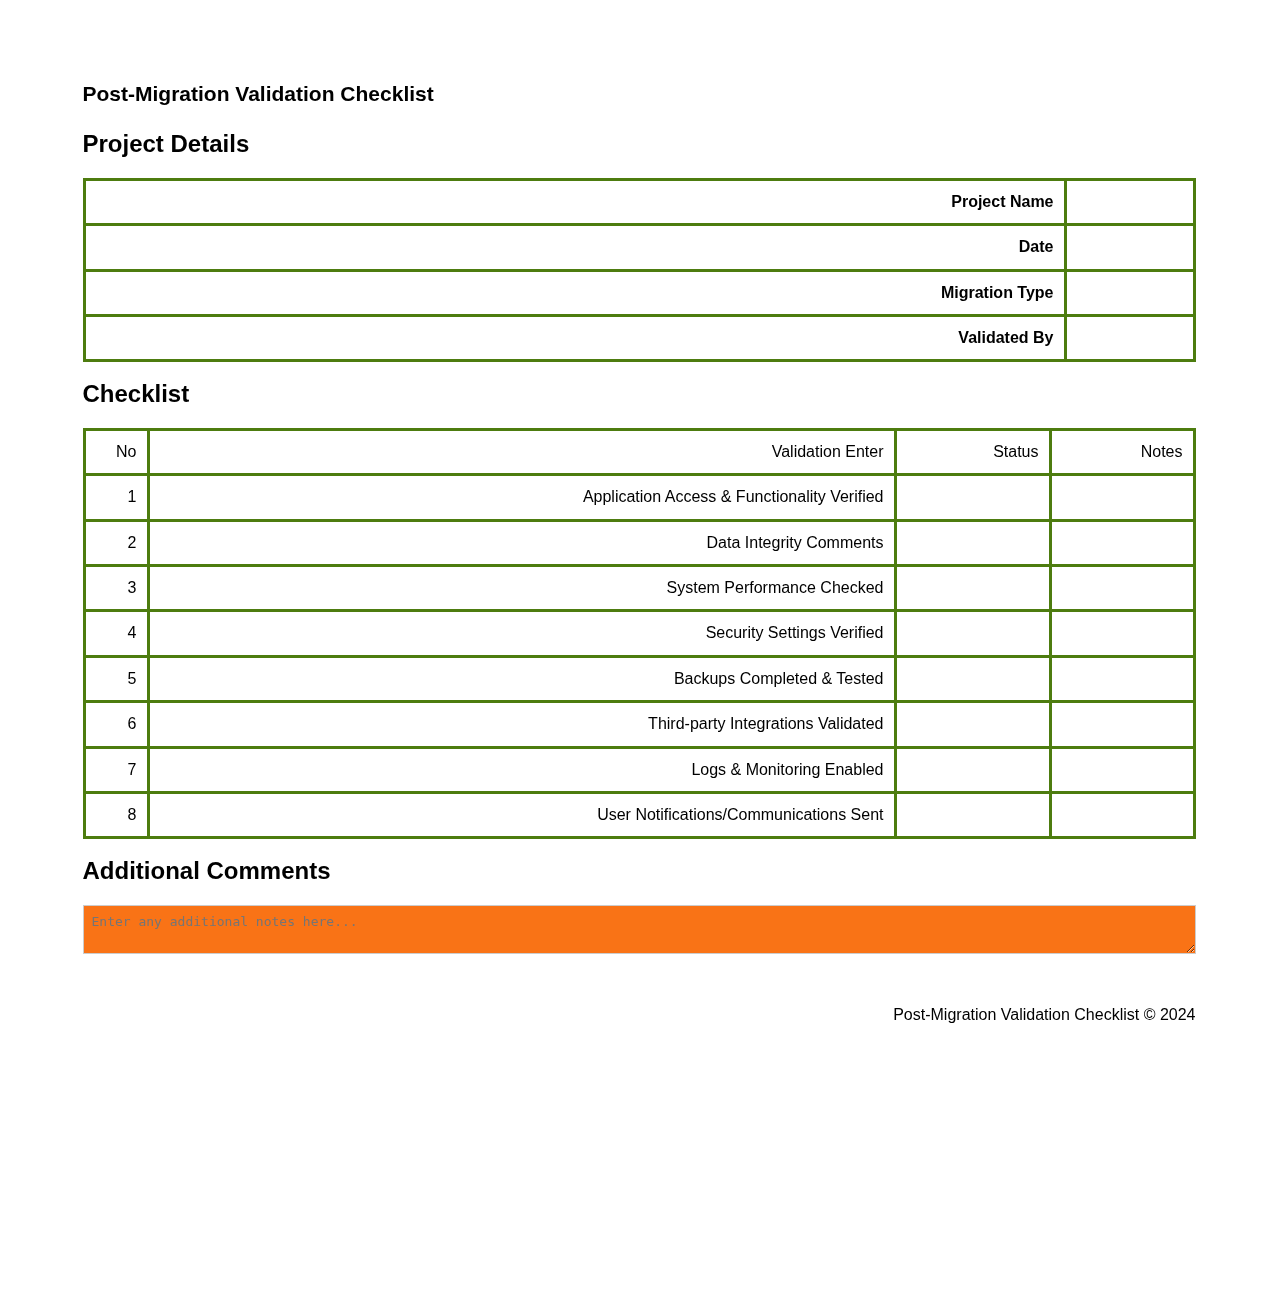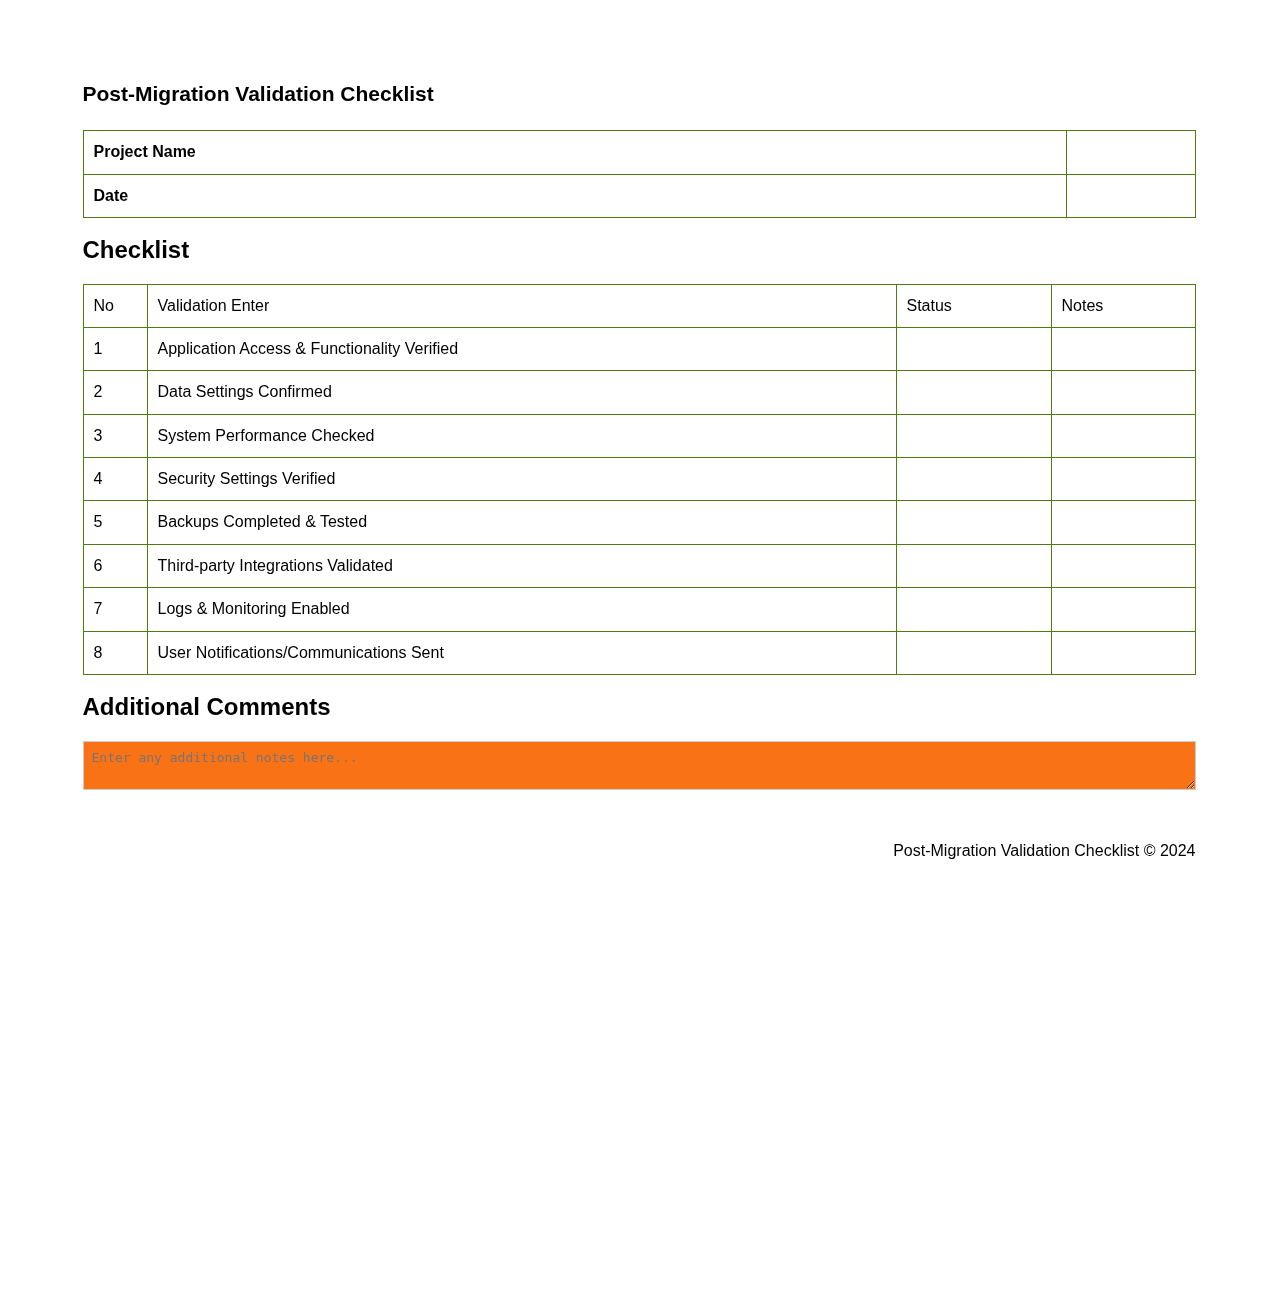"Project Details" h2.section-heading { html: none -> <h2>Project Details</h2> }
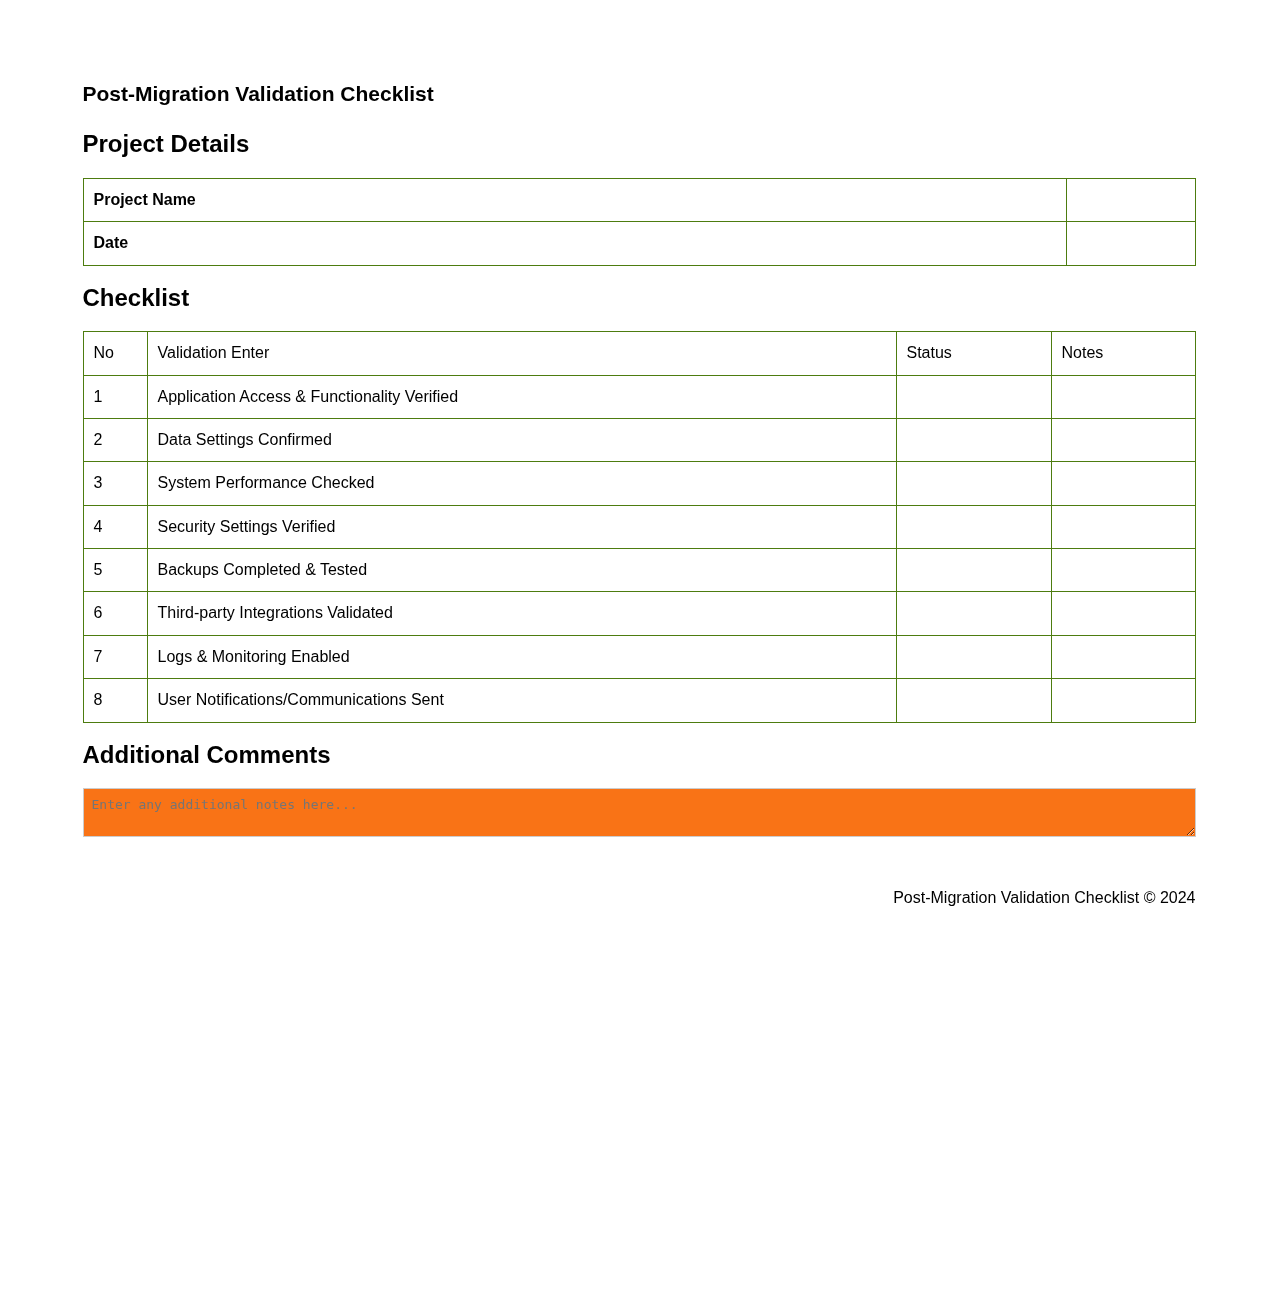"Project Name" th, td { border: 1px solid #4d7c0f -> 3px solid #4d7c0f; text-align: left -> right }
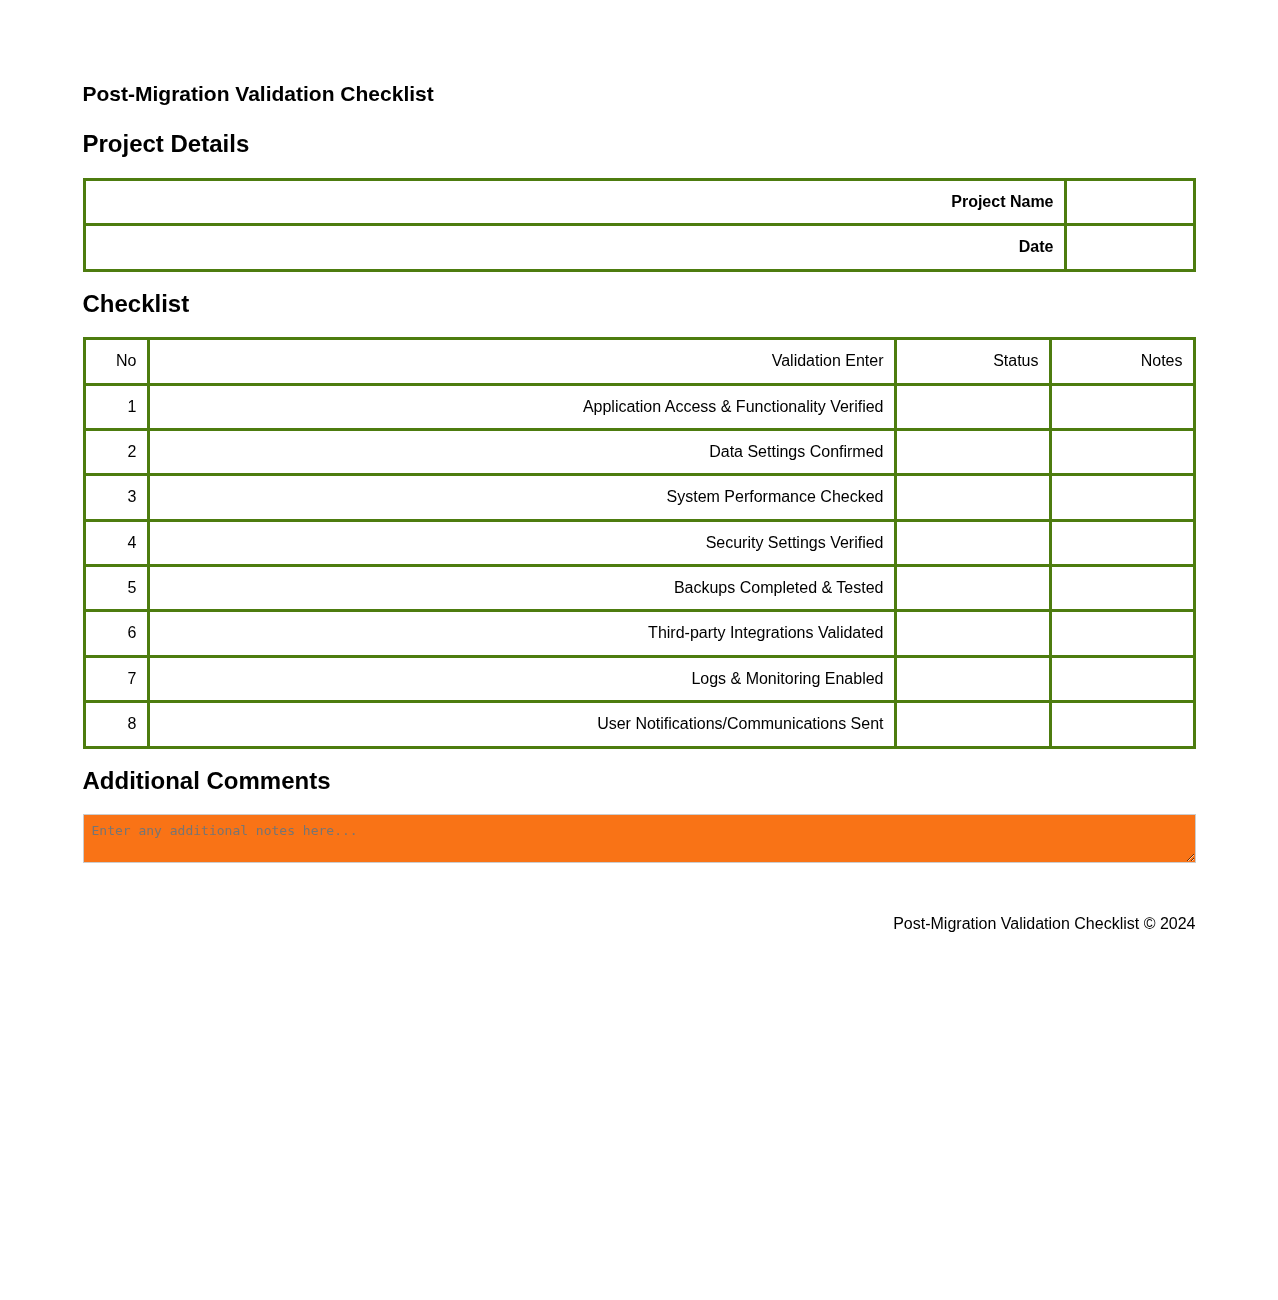"Migration Type" tr { html: none -> <tr> <td>Migration Type</td> <td></td> </tr> }
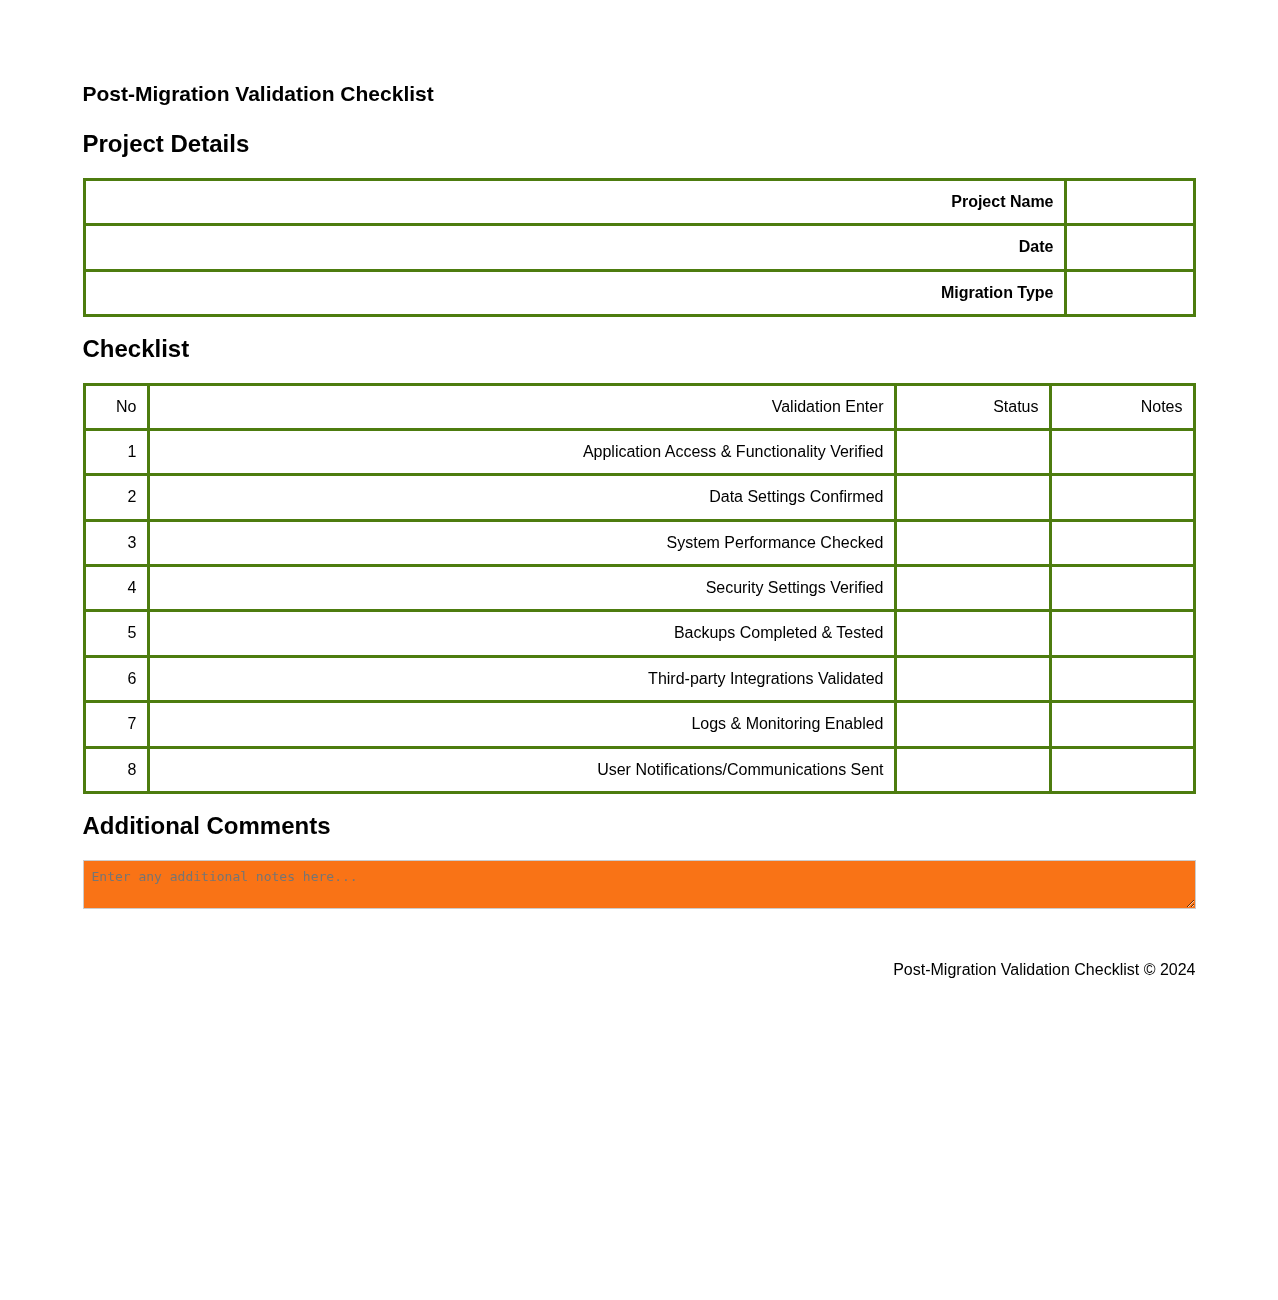"Validated By" tr { html: none -> <tr> <td>Validated By</td> <td></td> </tr> }
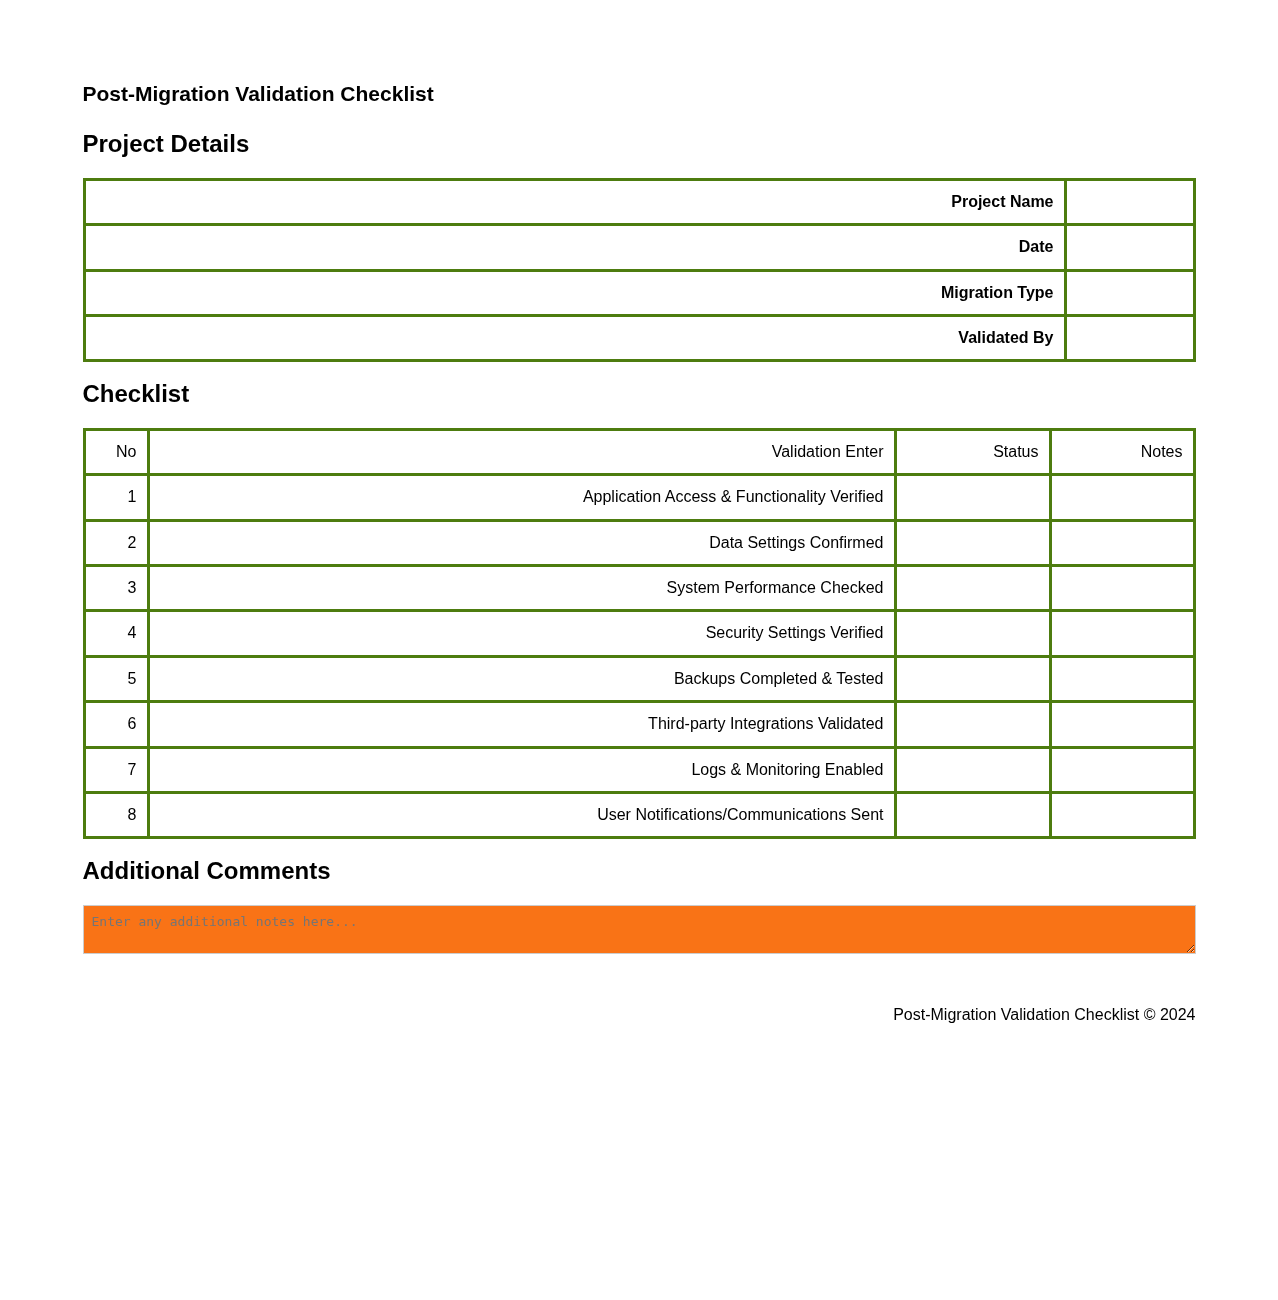"Data Settings Confirmed" td { text: Settings Confirmed -> Integrity Comments }
